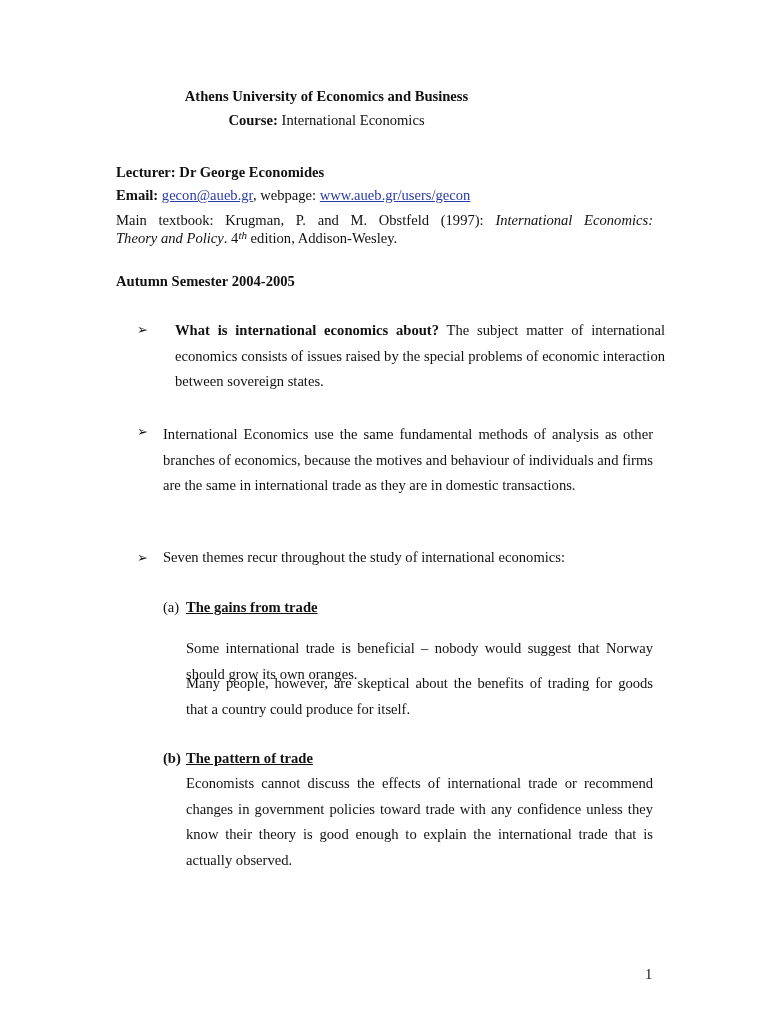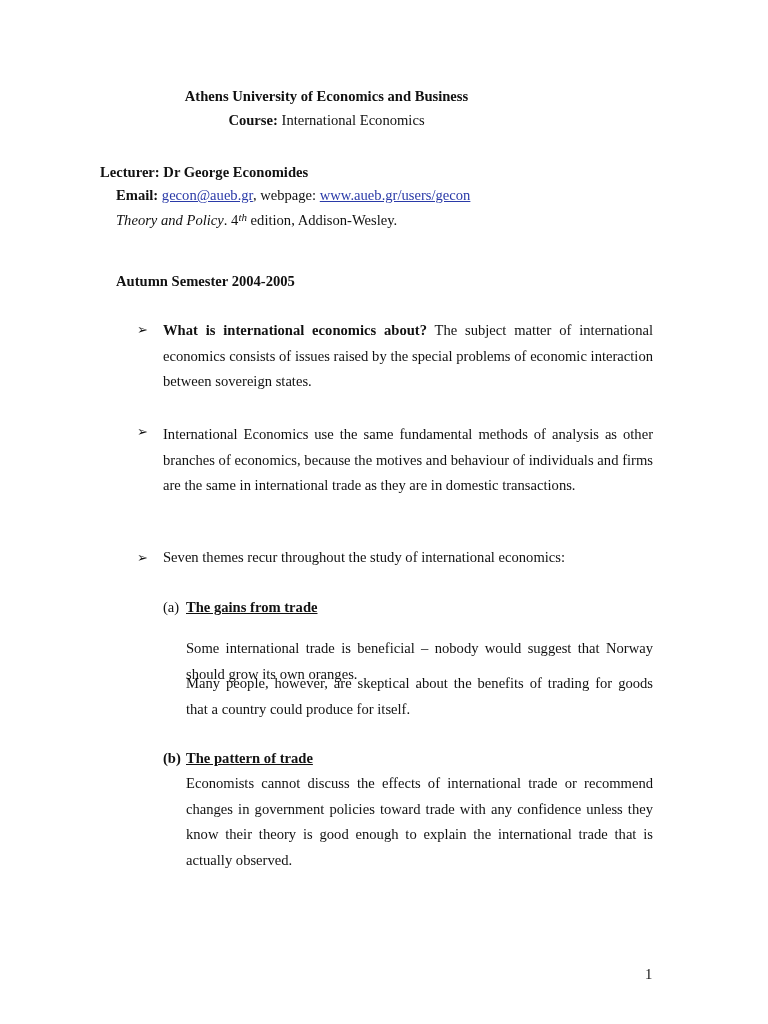"Lecturer: Dr George Economides" div.line { left: 100px -> 116px }
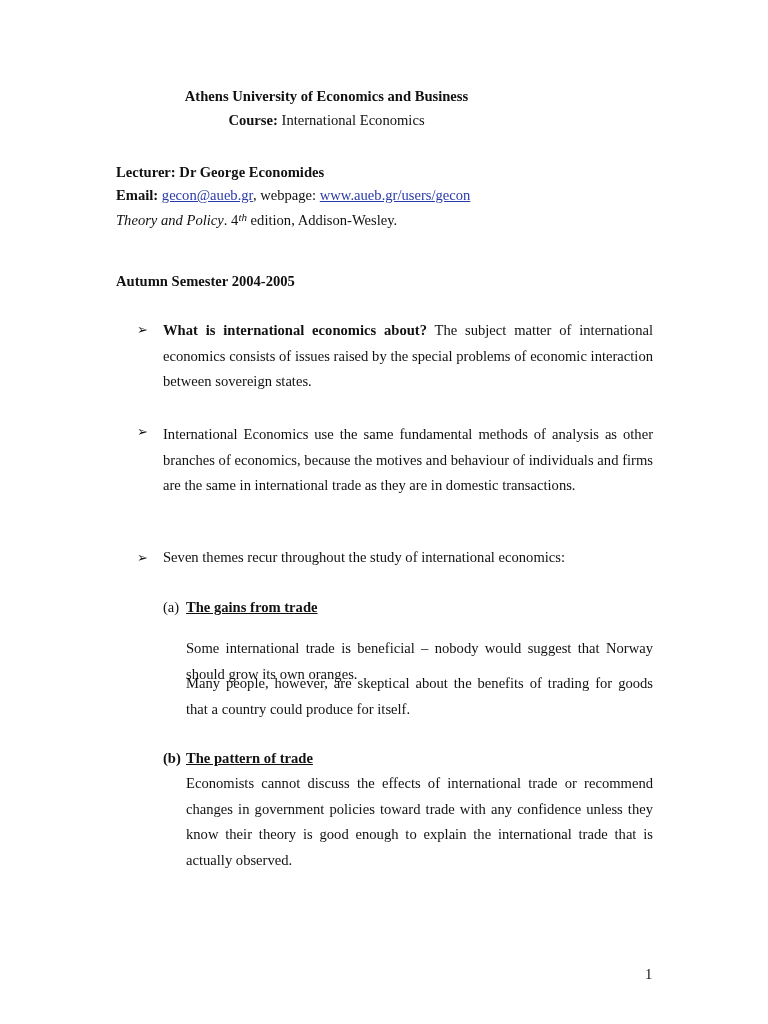"Main textbook: Krugman, P. and" div { html: none -> <div> <span>Main textbook: Krugman, P. and M. Obstfeld (1997): </span><i>International Economics:</i> </div> }
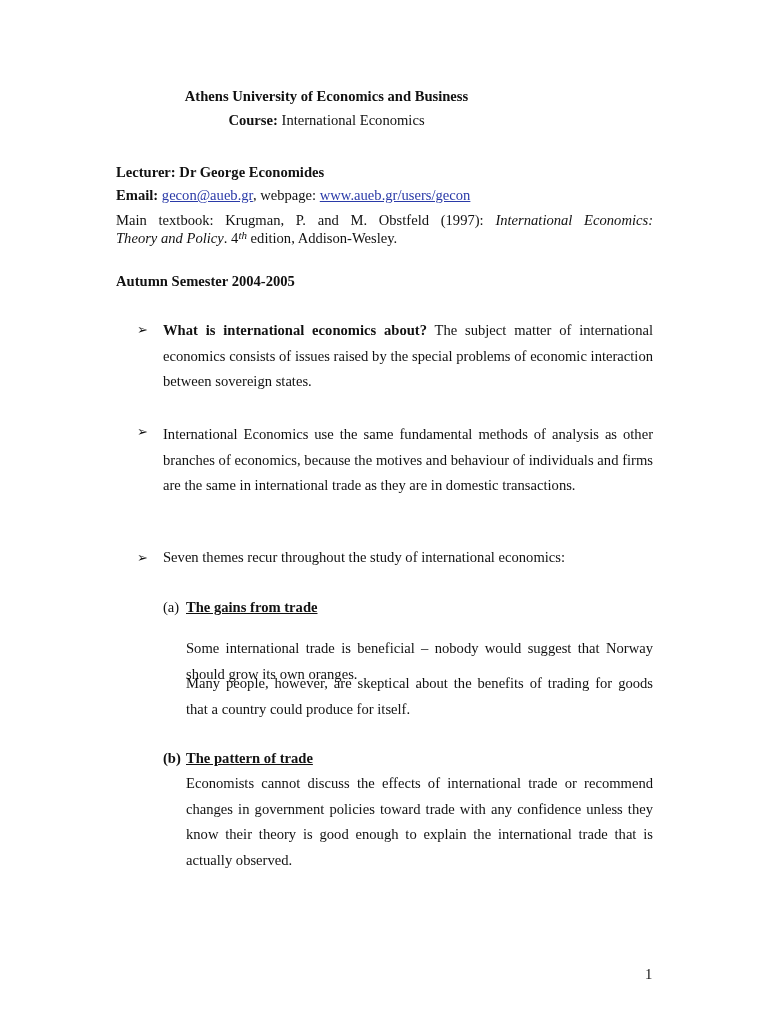"What is international economics about?" div.para { margin-left: none -> 12px }
